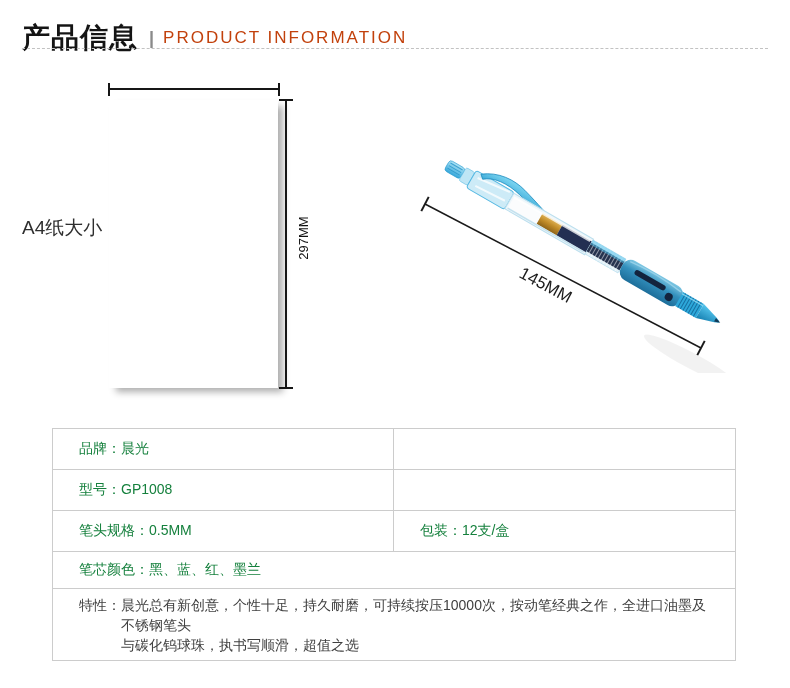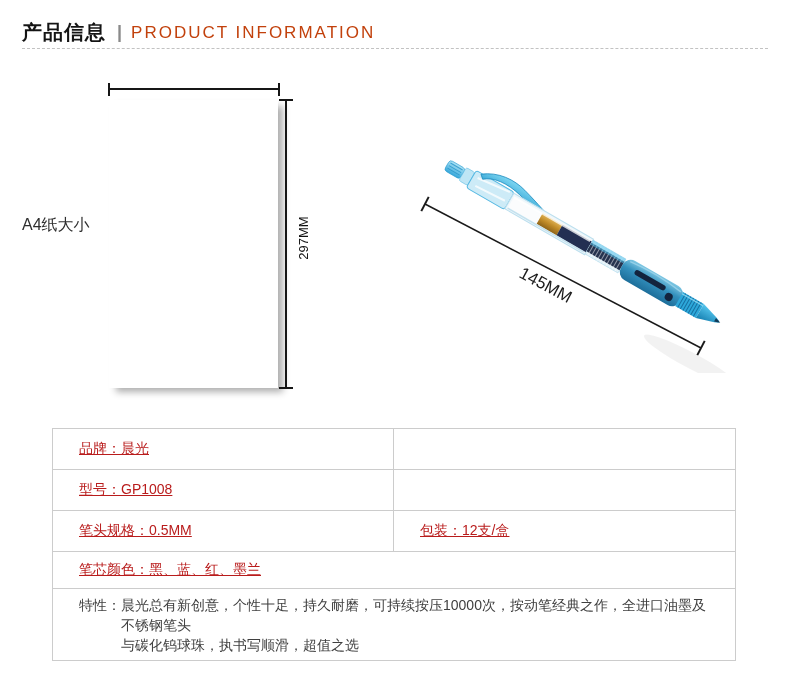"产品信息" .header .cn { font-size: 20px -> 28px }
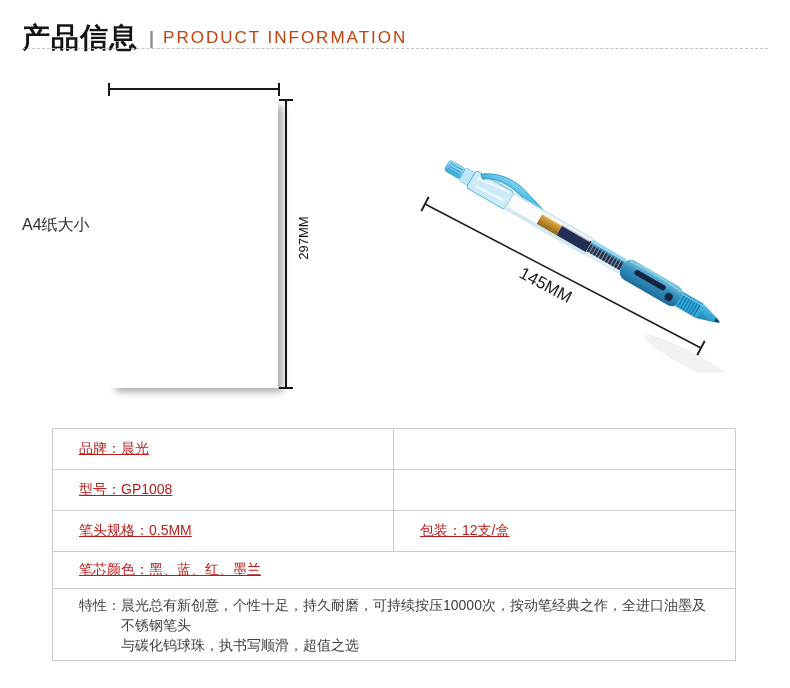"A4纸大小" .a4-label { font-size: 16px -> 19px }
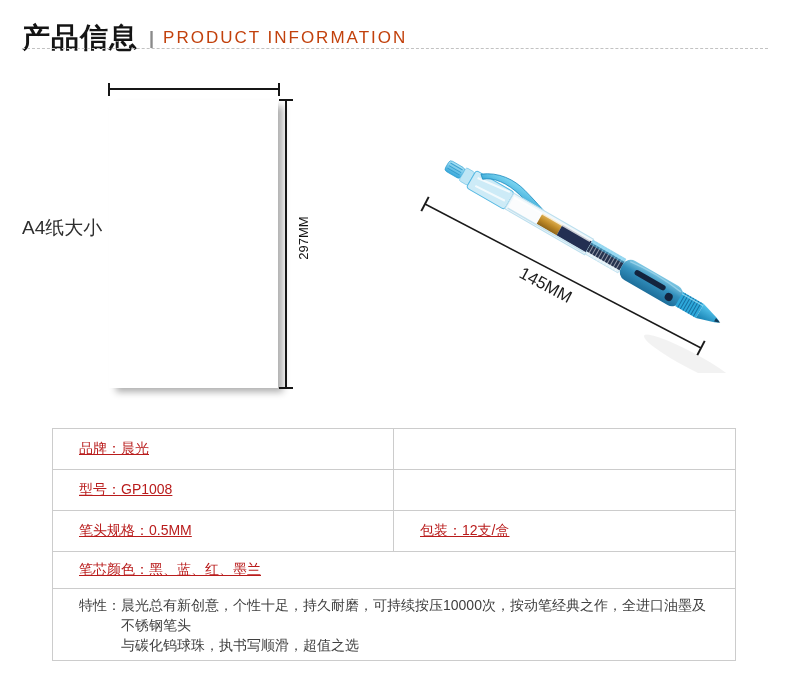"品牌：晨光" .cell { color: #b91c1c -> #15803d; text-decoration: underline -> none }
